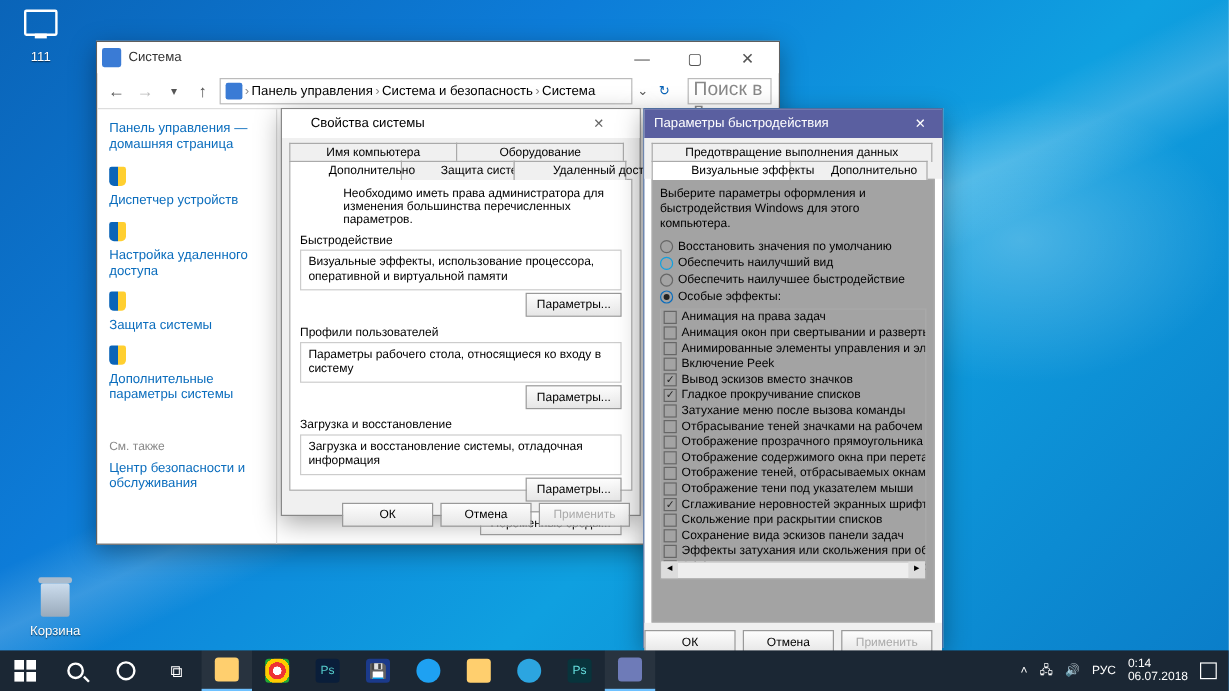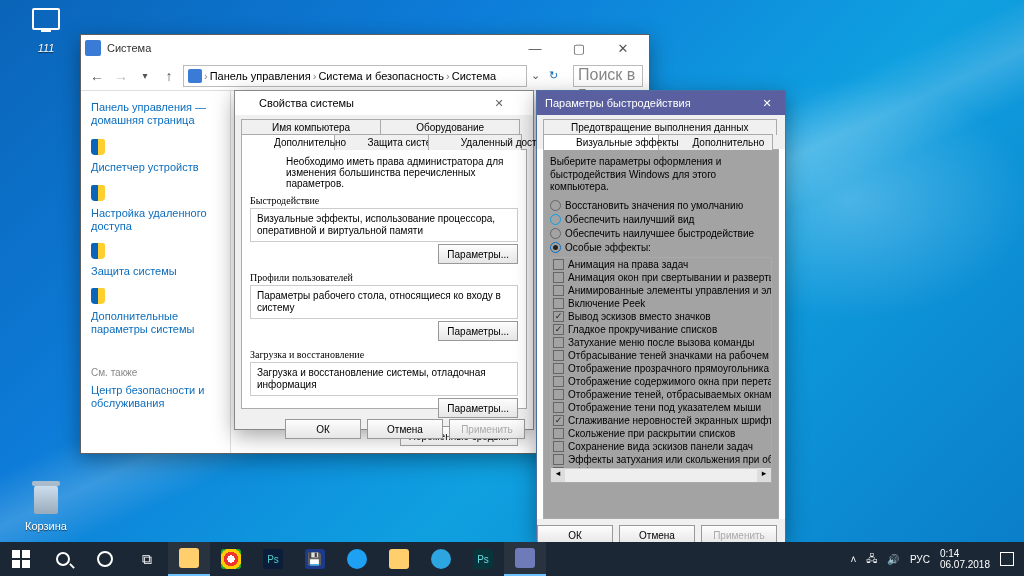"111" div.desktop-icon { font-style: italic -> none; left: 16px -> 4px }
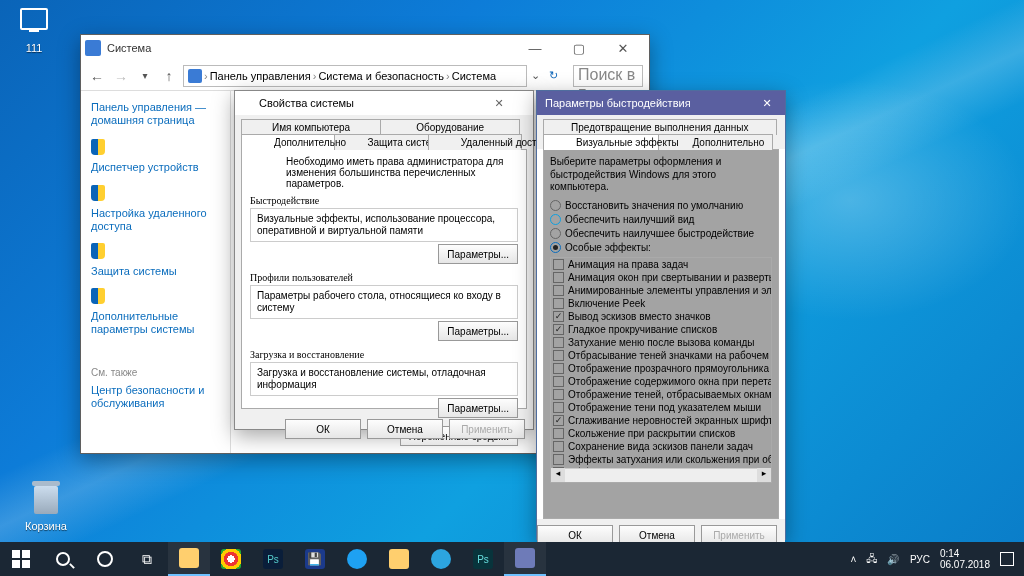"Быстродействие" .sect-h { font-family: Liberation Serif, serif -> none }
